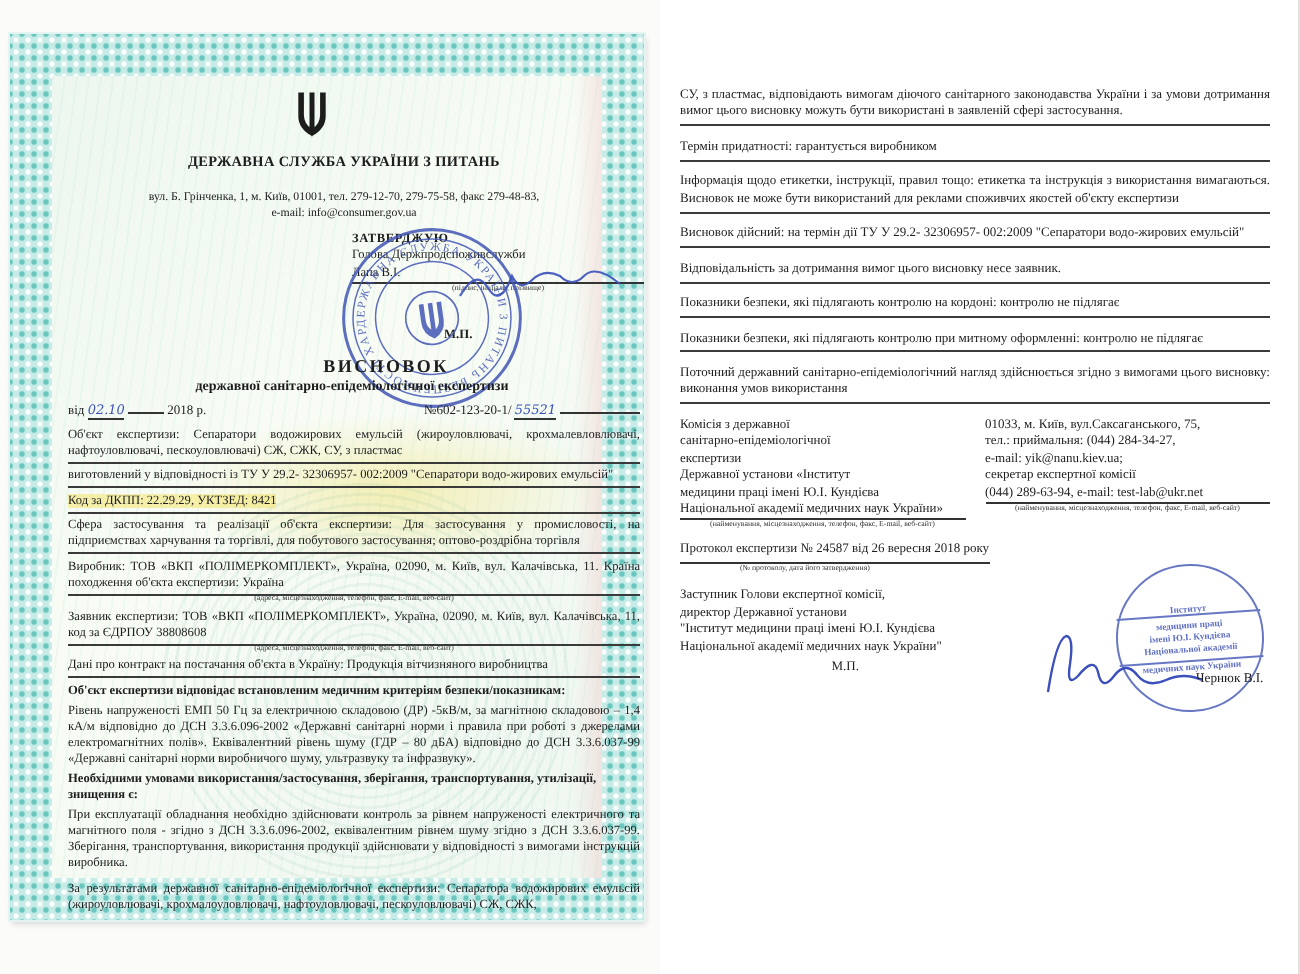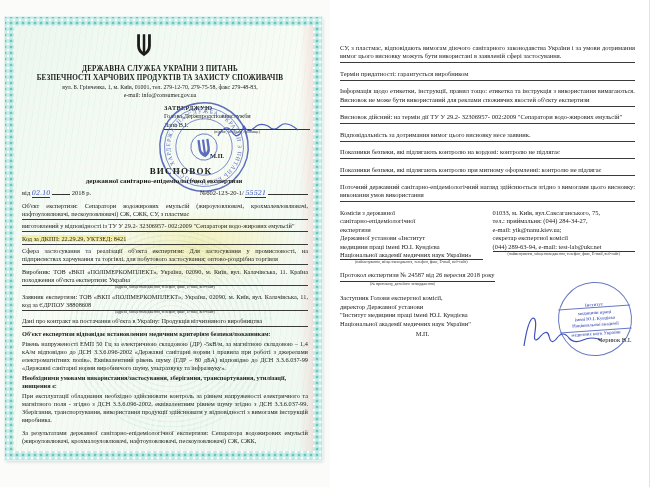"ДЕРЖАВНА СЛУЖБА УКРАЇНИ З ПИТАНЬ" .page-left { padding: 9px -> 21px }
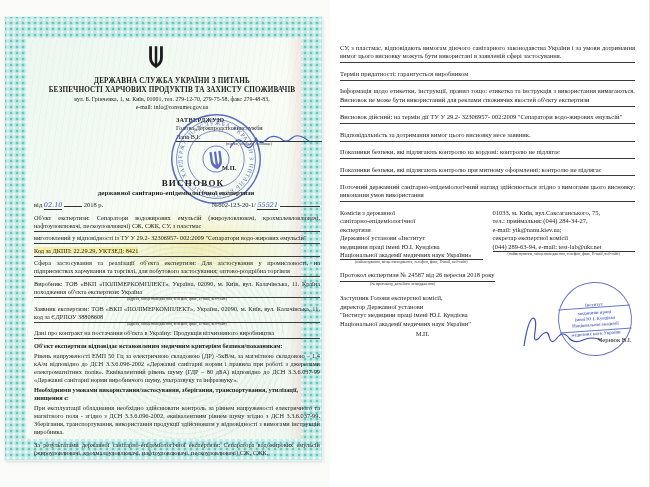"БЕЗПЕЧНОСТІ ХАРЧОВИХ ПРОДУКТІВ ТА" div.hdr { html: <div>БЕЗПЕЧНОСТІ ХАРЧОВИХ ПРОДУКТІВ ТА ЗАХИСТУ СПОЖИВАЧІВ</div> -> none }
